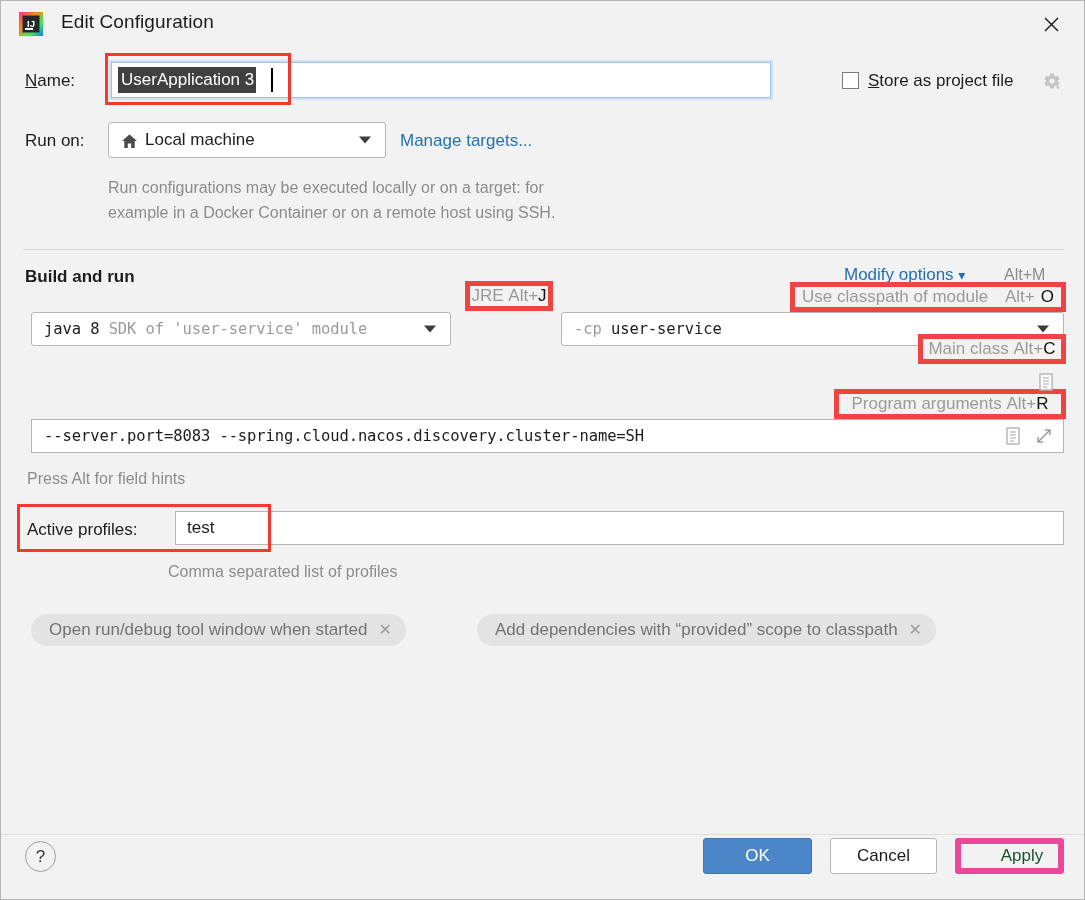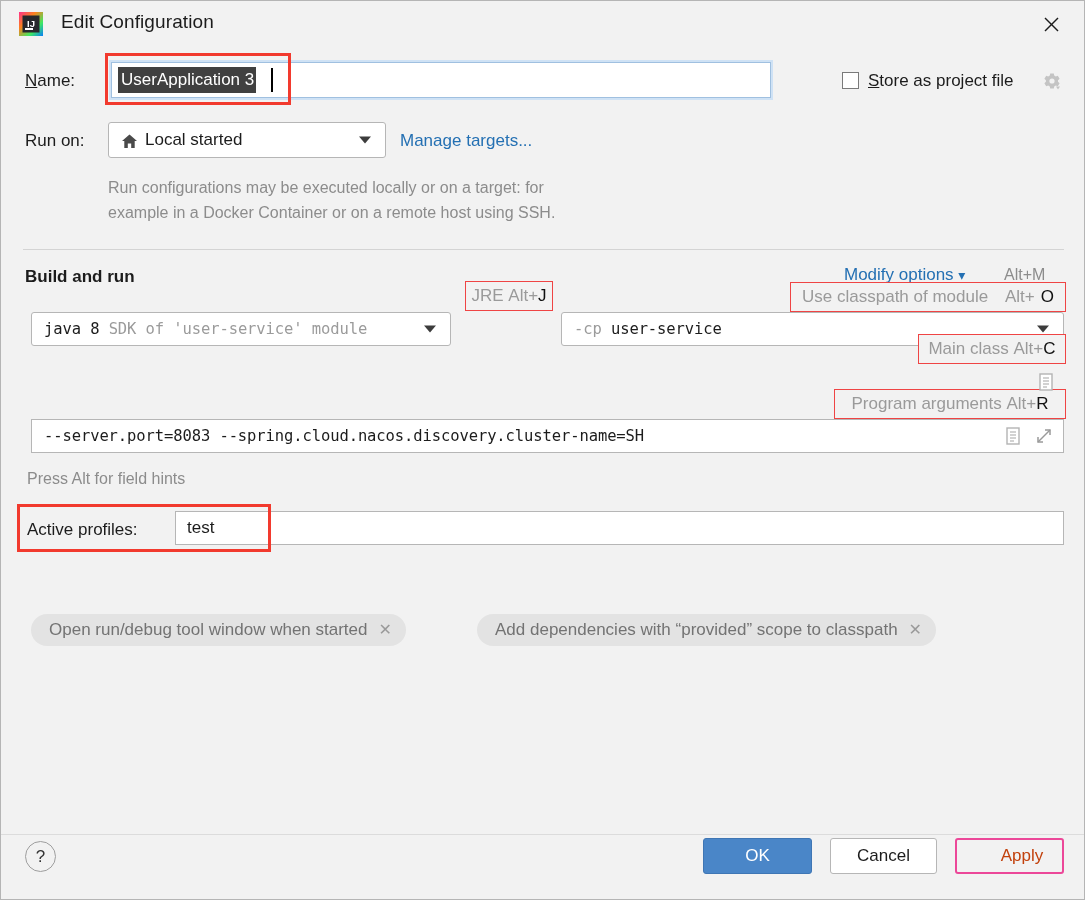"Local started" span.combo-text { text: started -> machine }
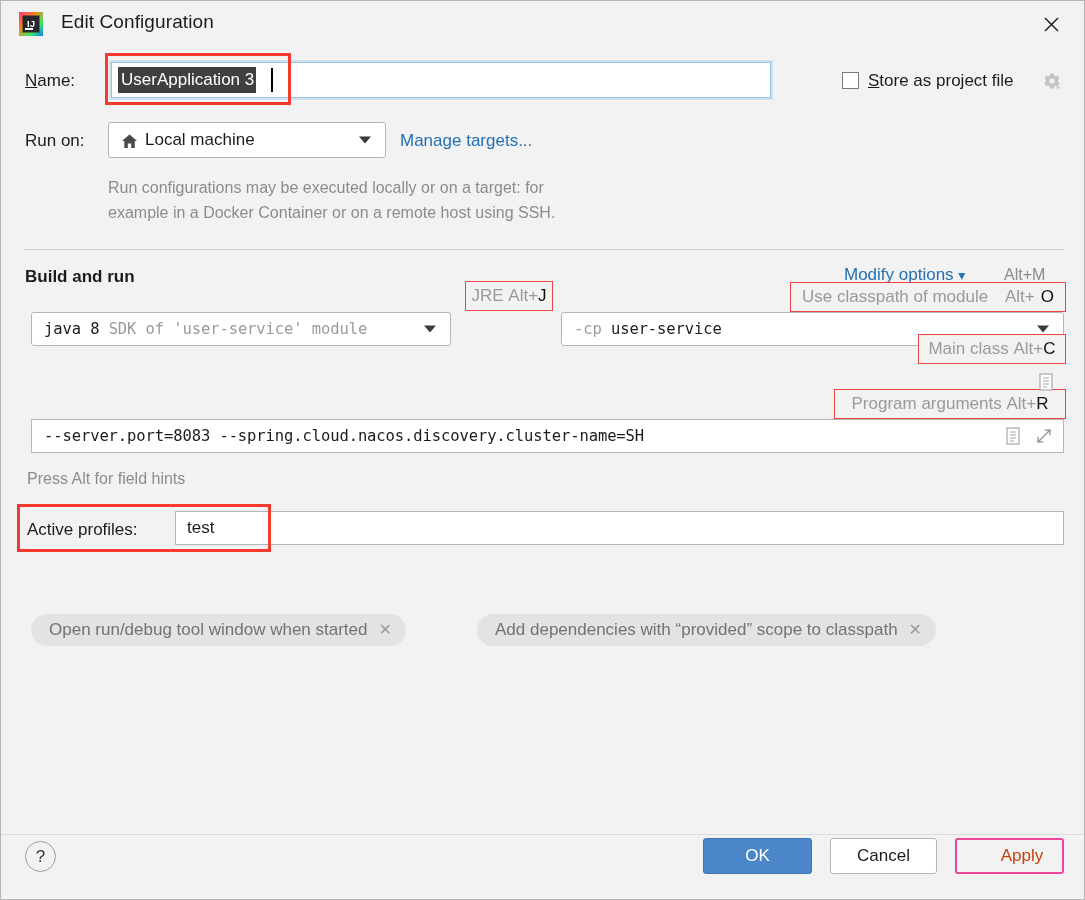"JRE" .fhint { border: 1px solid #ef4444 -> 5px solid #ef4444 }
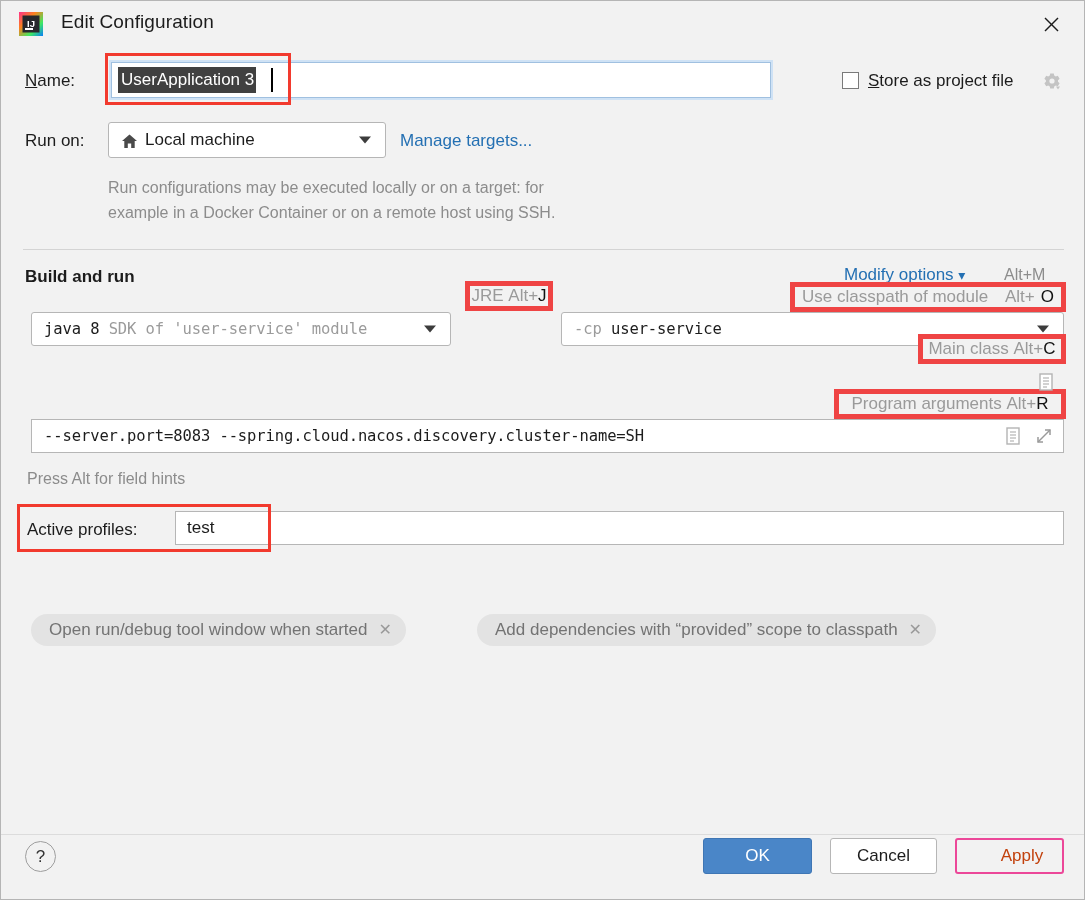"Comma separated list of profiles" div.hint { html: none -> <div>Comma separated list of profiles</div> }
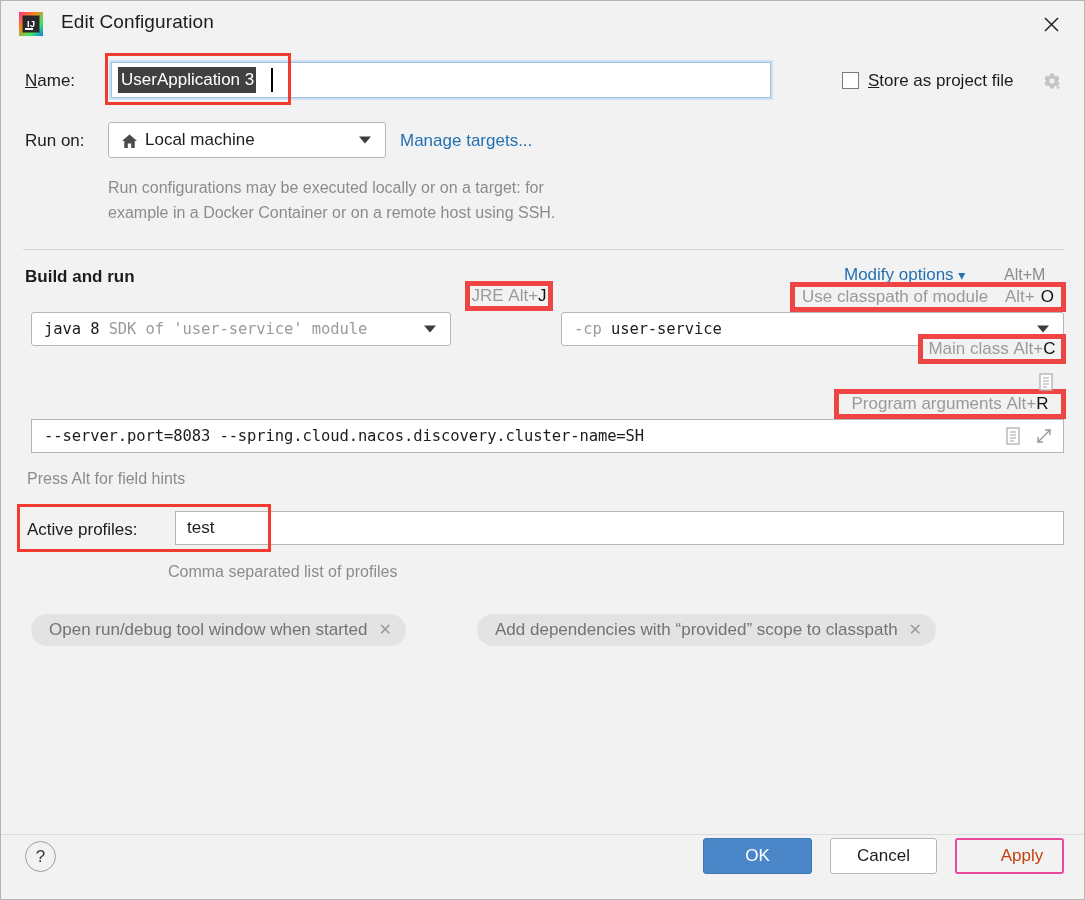"Apply" .btn-disabled { border: 2px solid #ec4899 -> 6px solid #ec4899; color: #c2410c -> #14532d }
